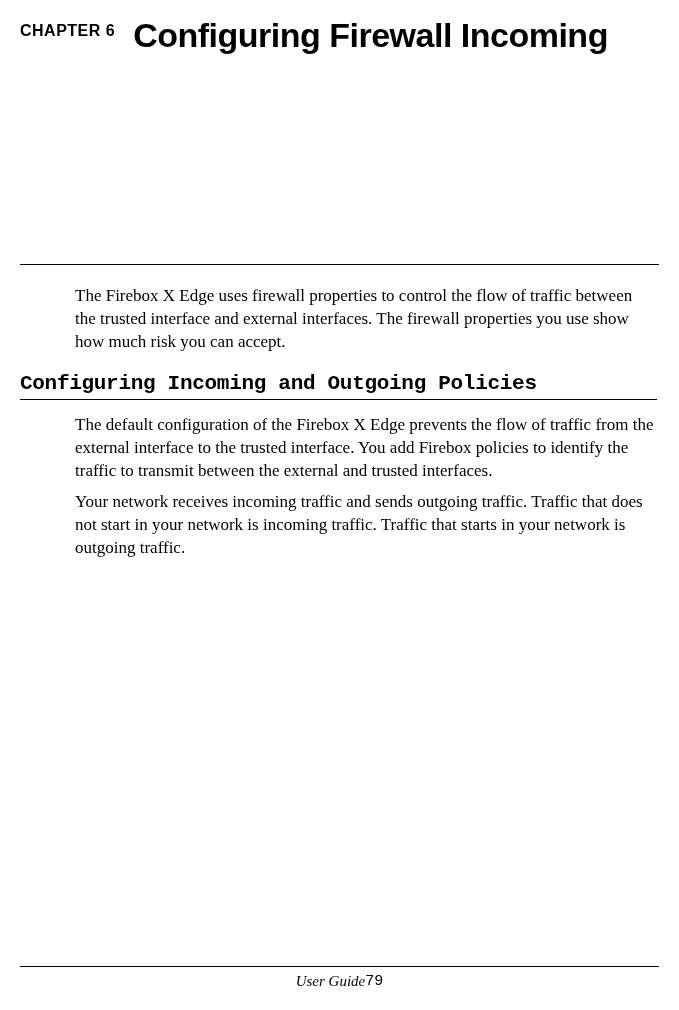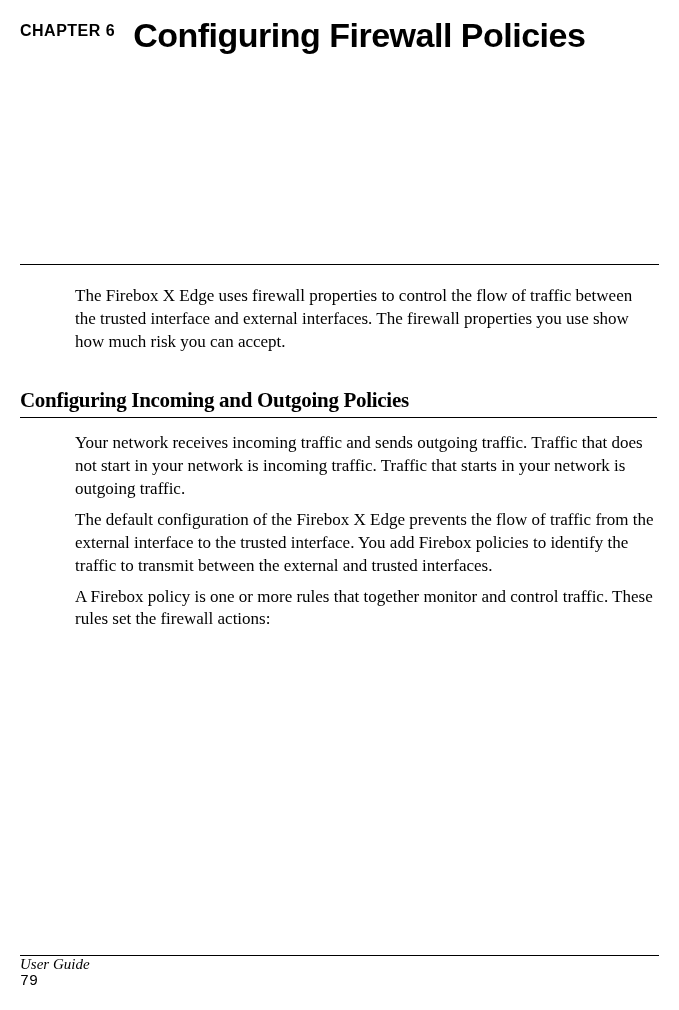"Configuring Firewall Policies" div.chapter-title { text: Policies -> Incoming }
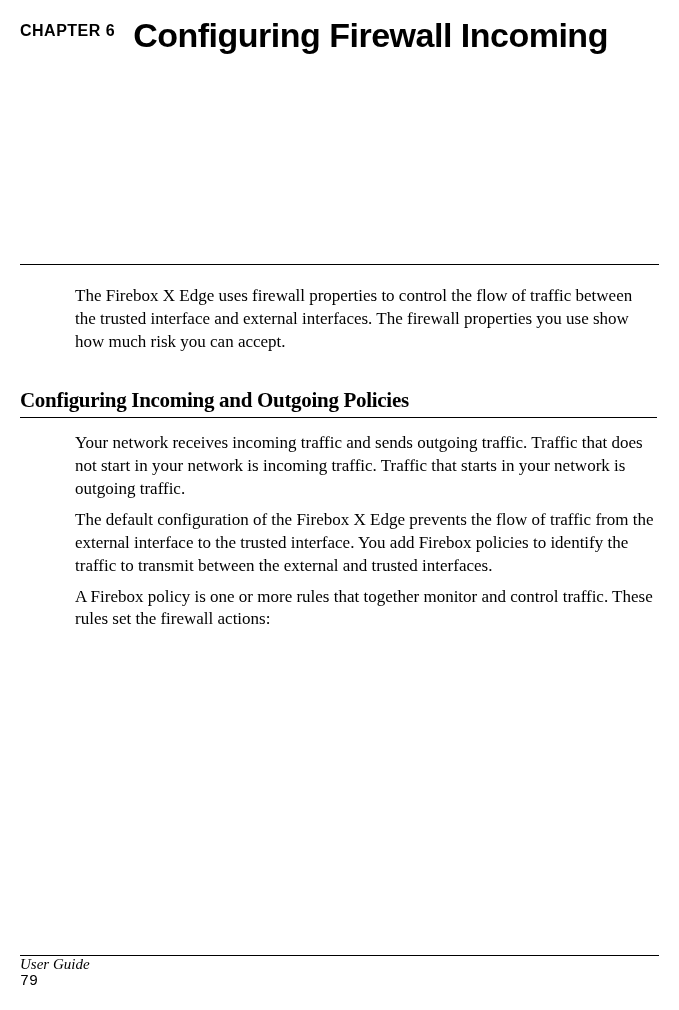"The Firebox X Edge uses" .intro { margin-bottom: 34px -> 18px }
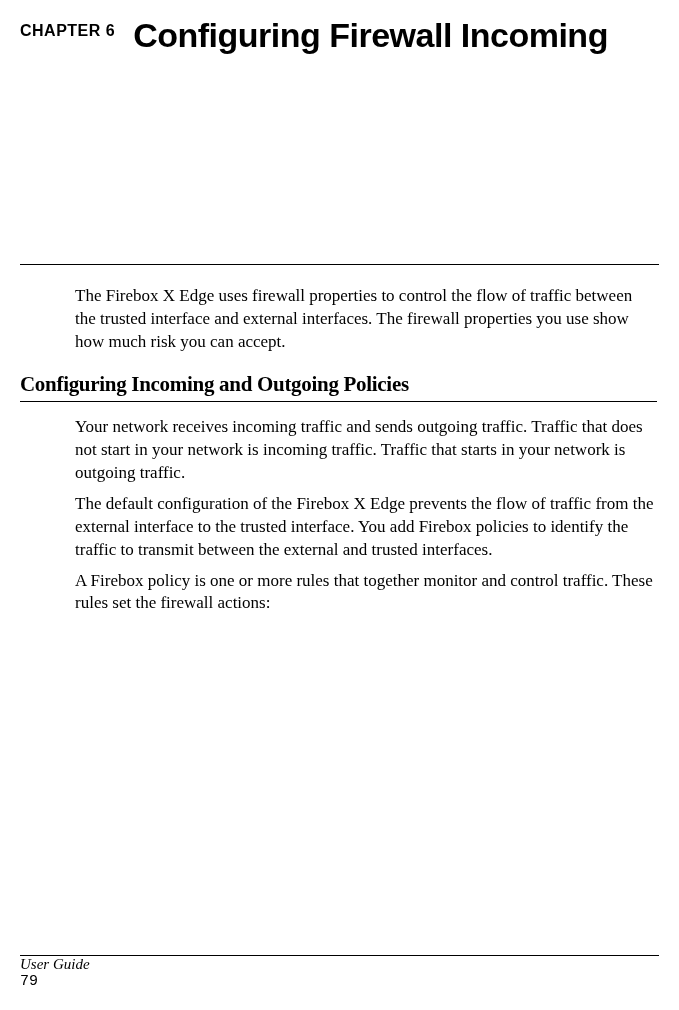"Configuring Incoming and Outgoing" .section-heading { font-family: Liberation Serif, serif -> Liberation Mono, monospace }
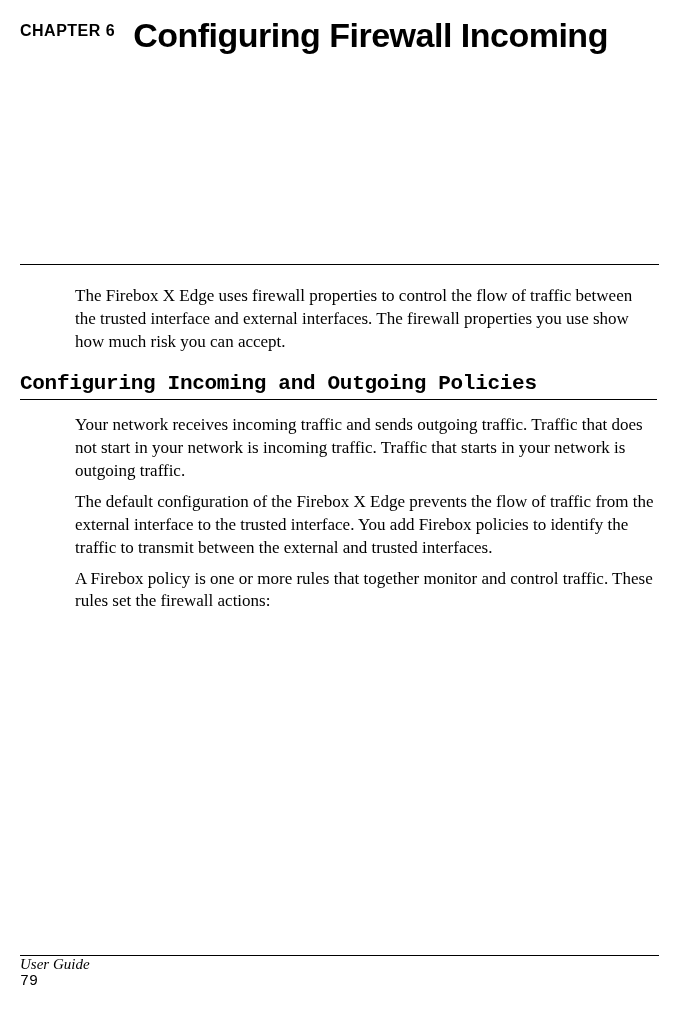"Your network receives incoming traffic" p.para { order: before "The default configuration of the" -> after "The default configuration of the" }
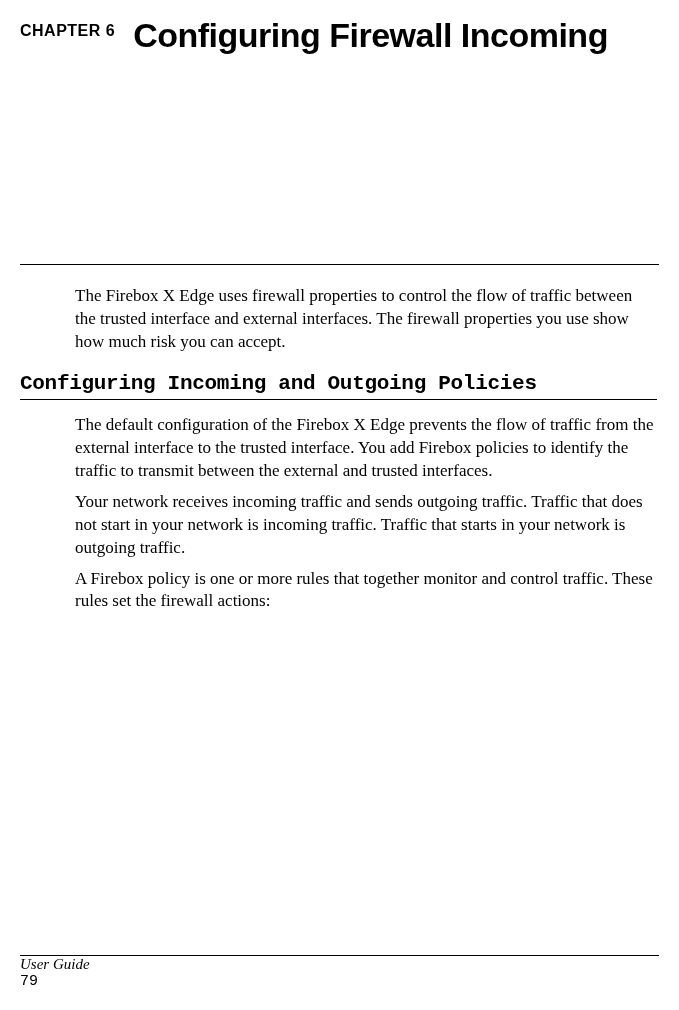"A Firebox policy is one" p.para { html: <p>A Firebox policy is one or more rules that together monitor and control traffic. These rules set the firewall actions:</p> -> none }
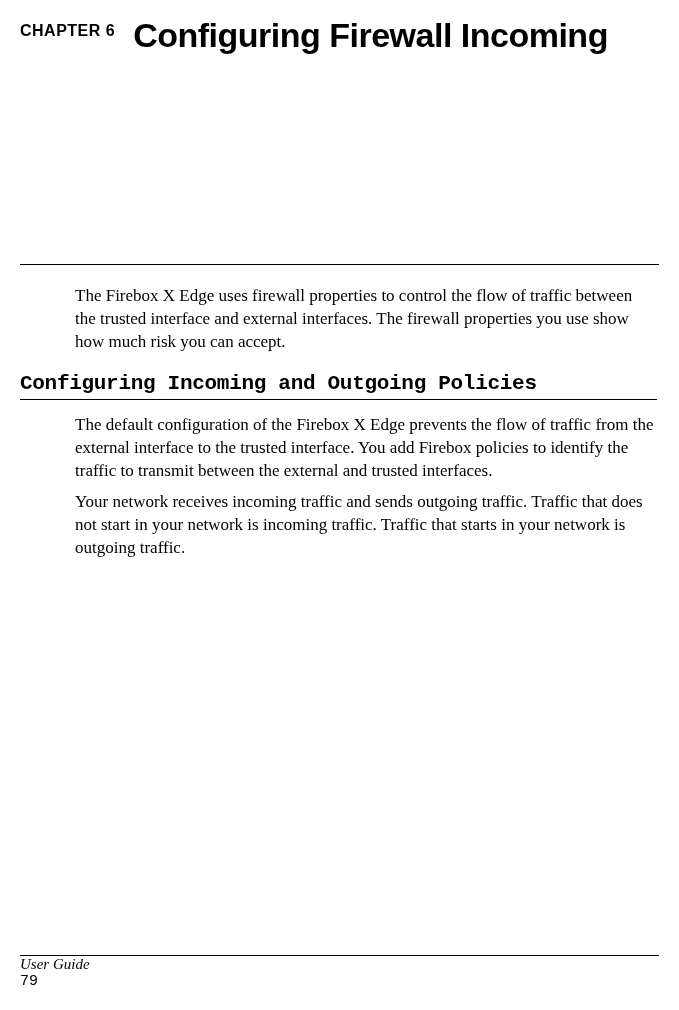"User Guide" .footer { flex-direction: column -> none; padding-top: none -> 6px }
